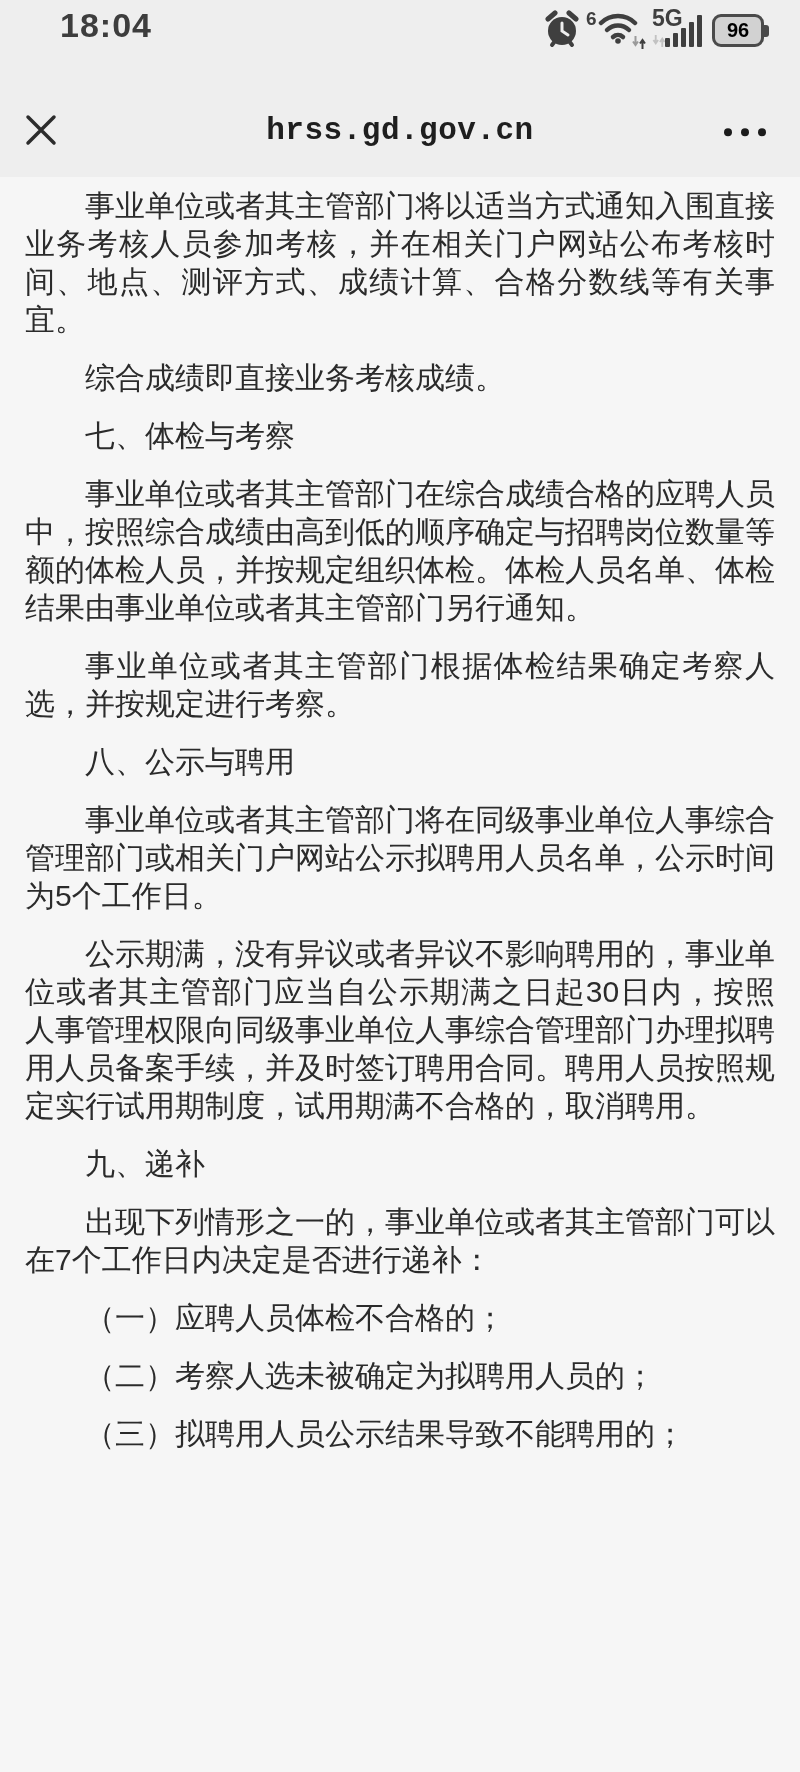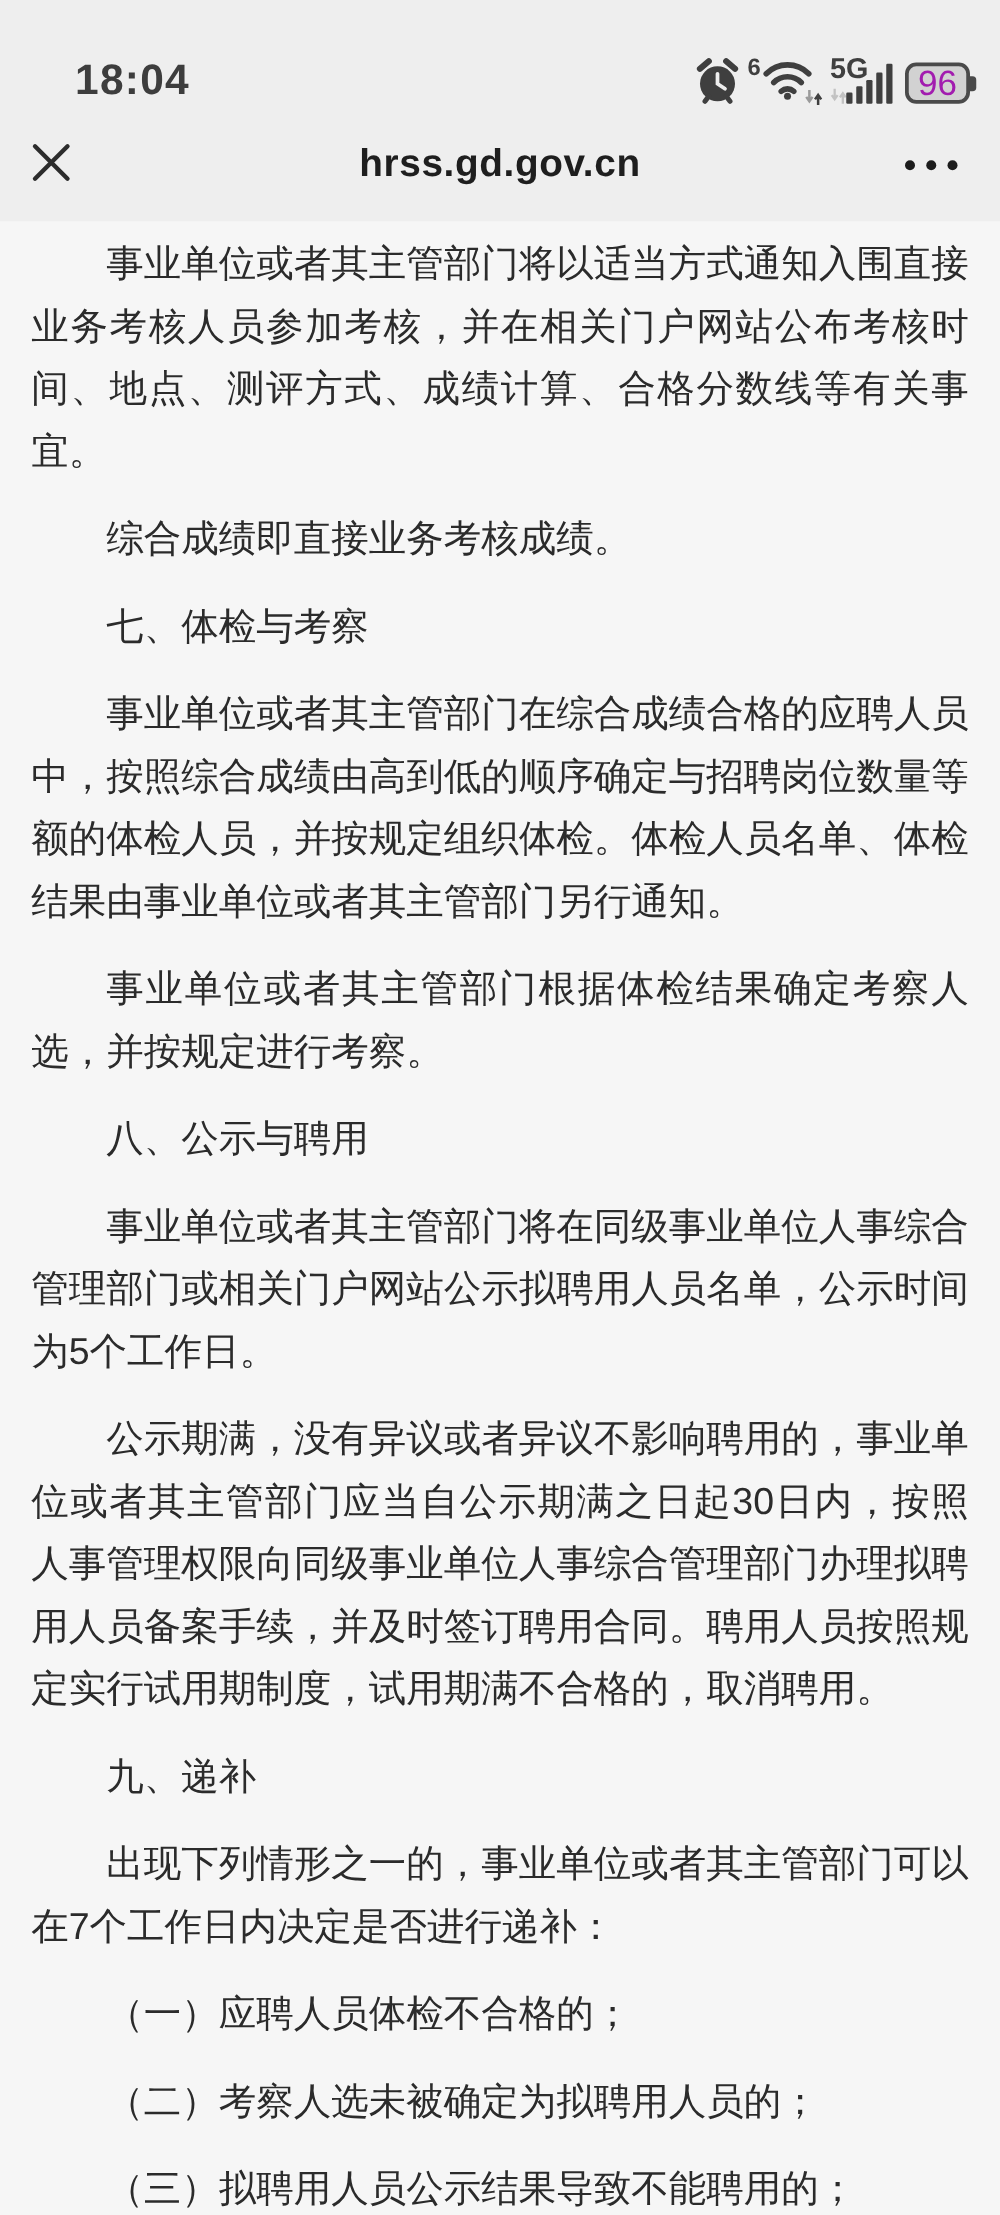"18:04" .status-bar { align-items: flex-end -> flex-start; padding: 0 24px 0 60px -> 0 36px 0 60px }
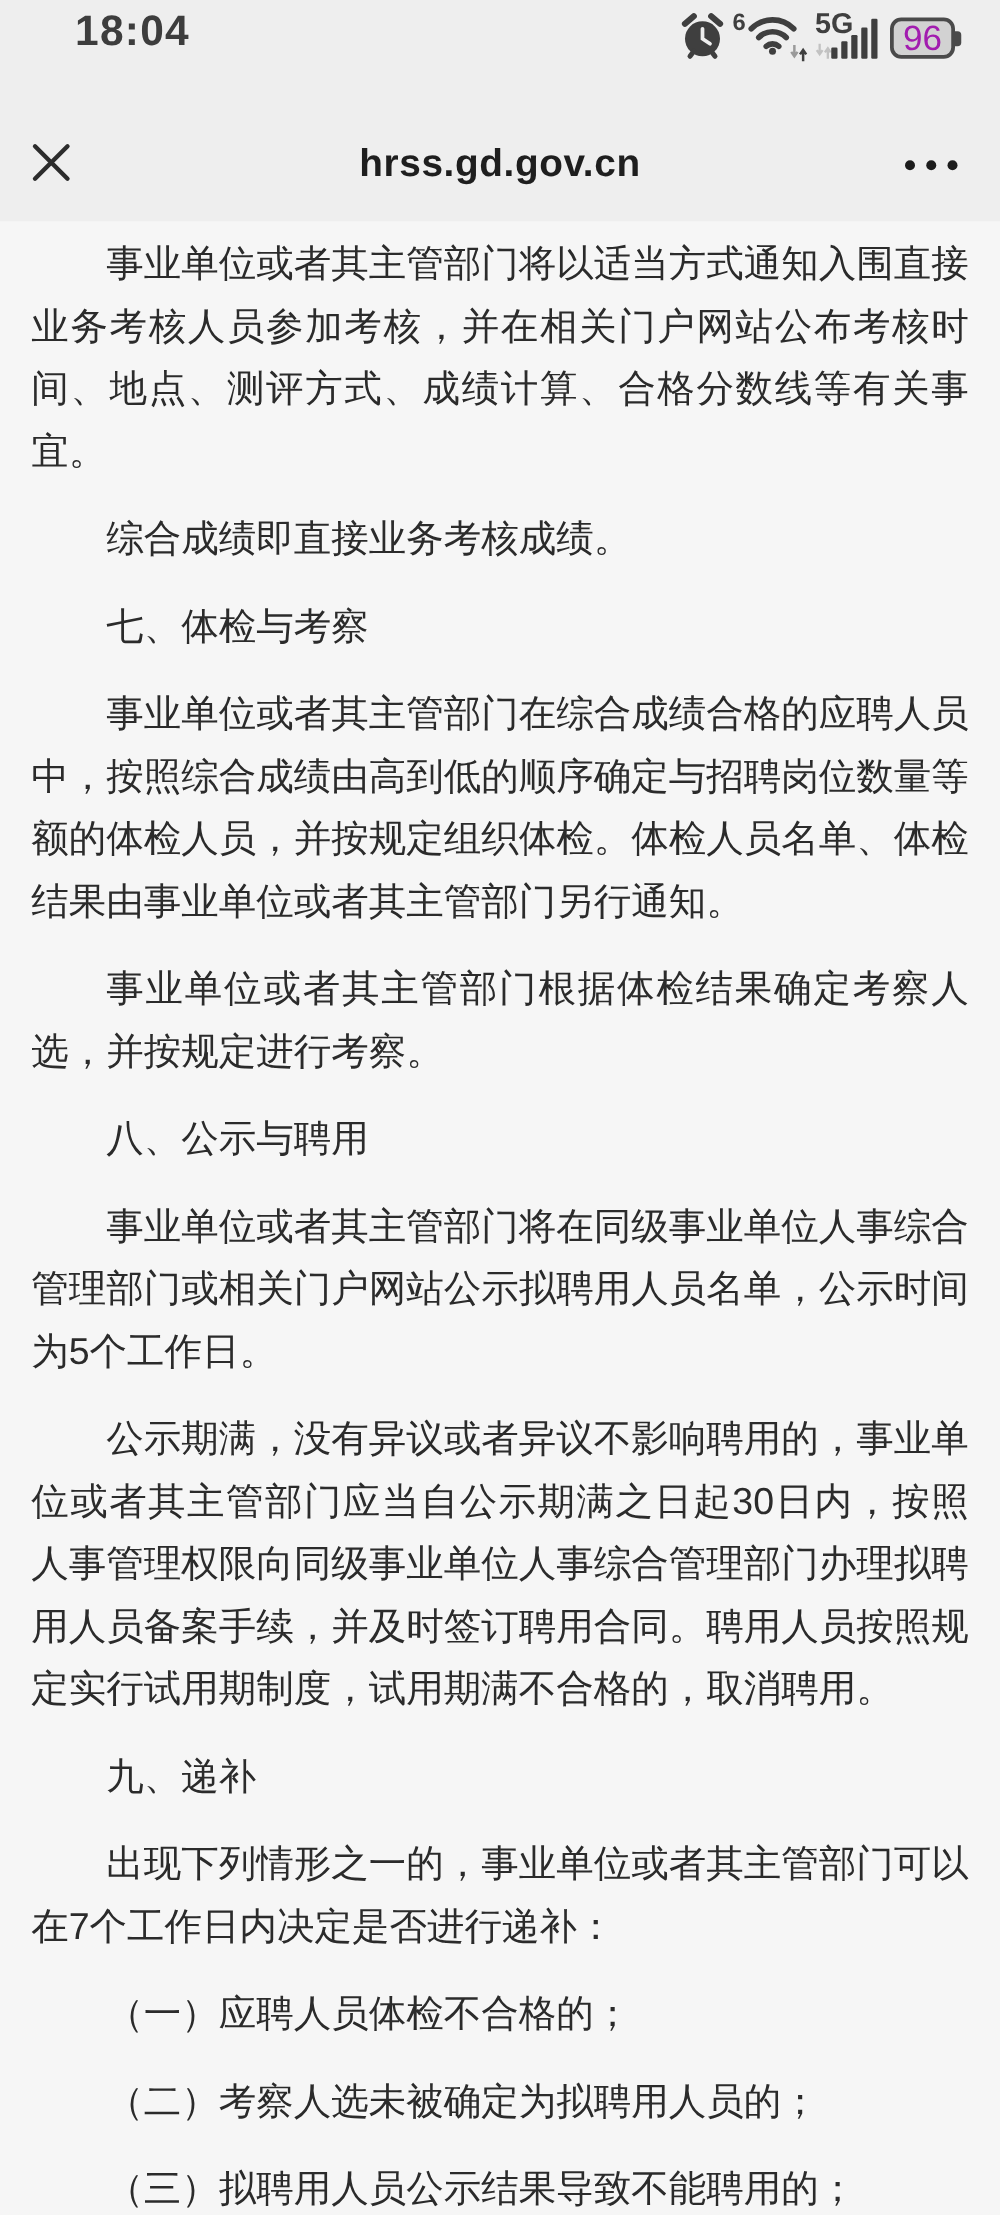"96" .battery .batt-num { color: #a21caf -> #000000; font-size: 28px -> 20px; font-weight: 400 -> 700 }
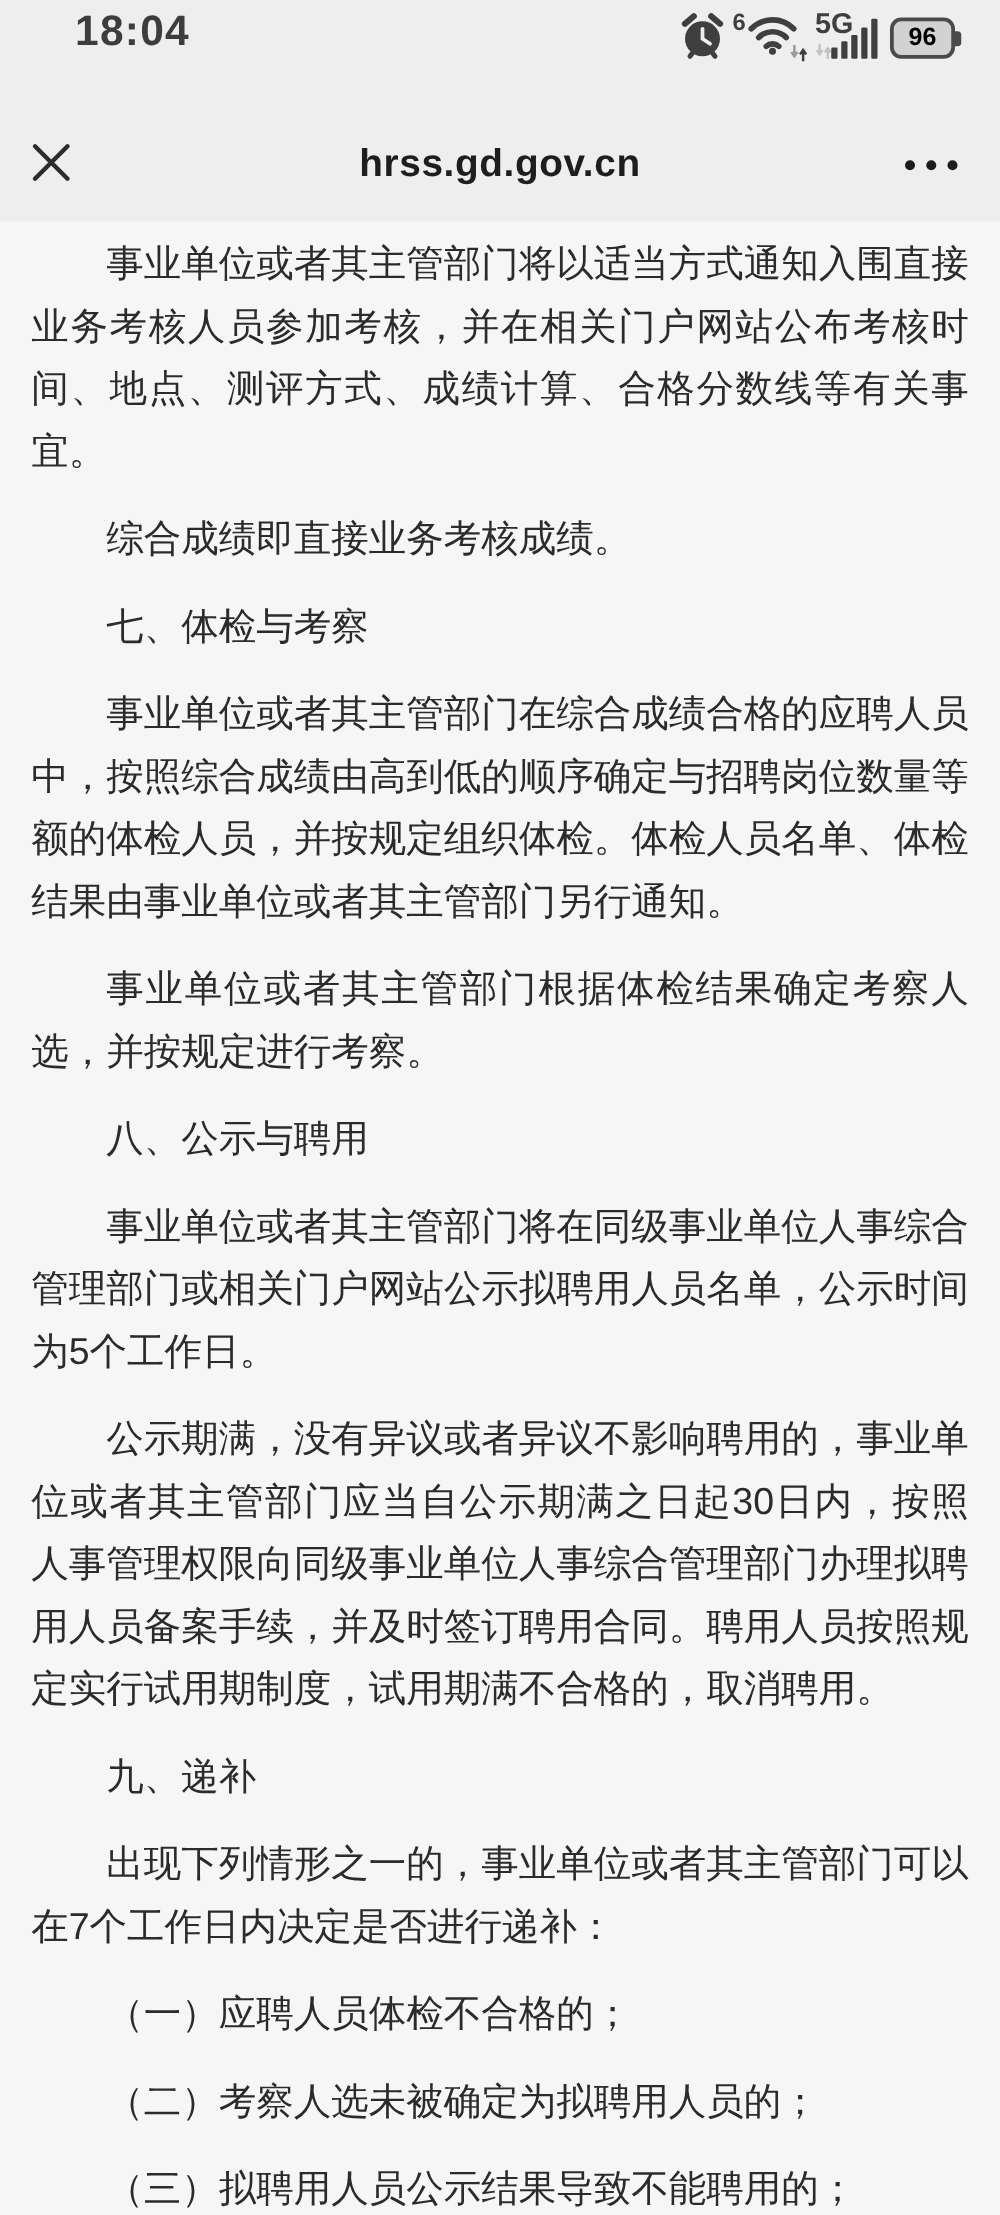"hrss.gd.gov.cn" .url { font-family: none -> Liberation Mono, monospace }
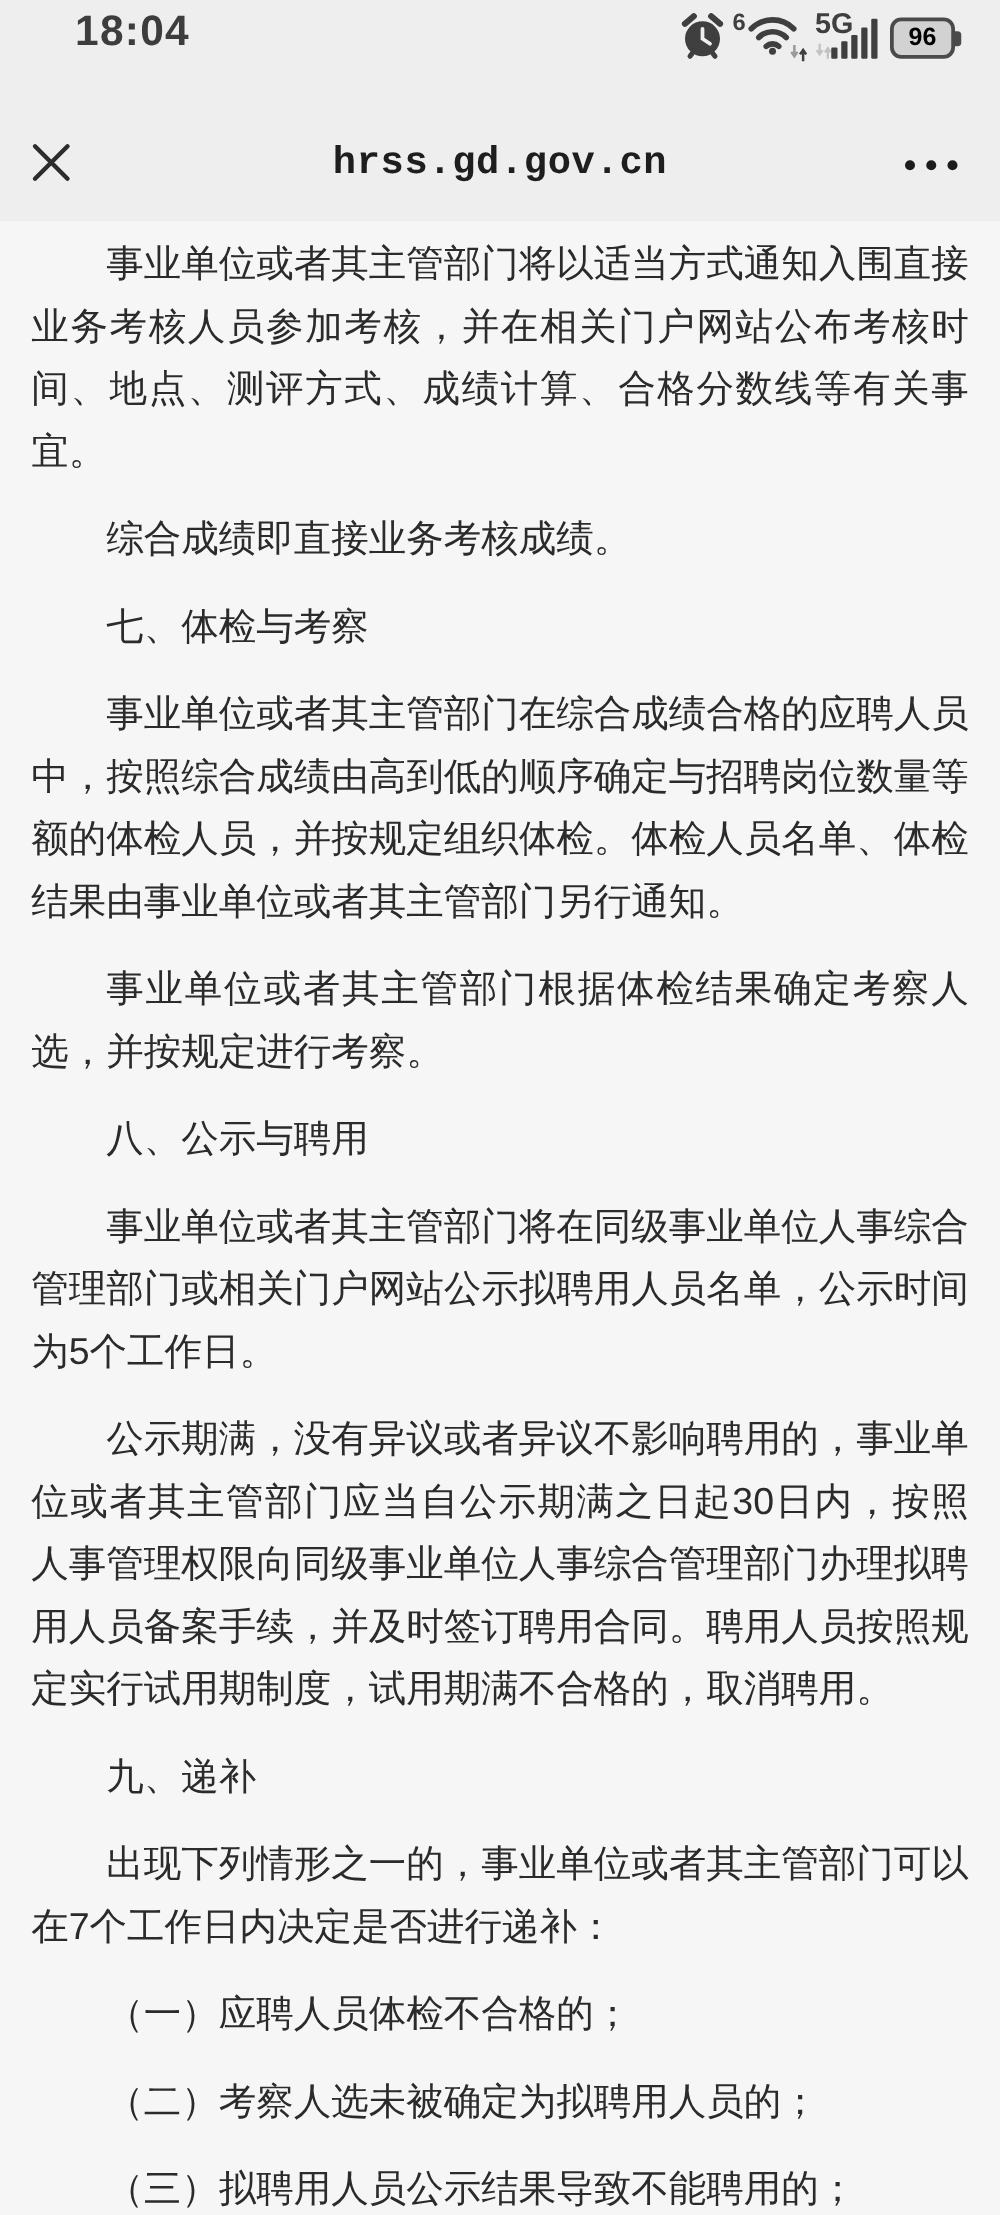"事业单位或者其主管部门将以适当方式通知入围直接业务考核人员参加考核，并在相关门户" .content p { line-height: 50px -> 38px }
